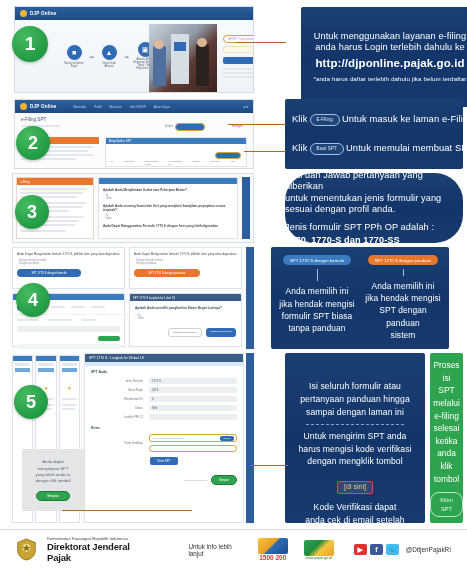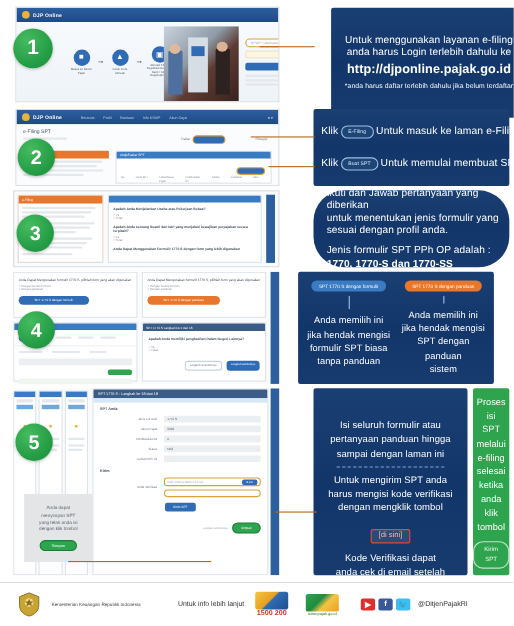"Ikuti dan Jawab pertanyaan yang" div.infopanel { padding-left: 12px -> 0 }
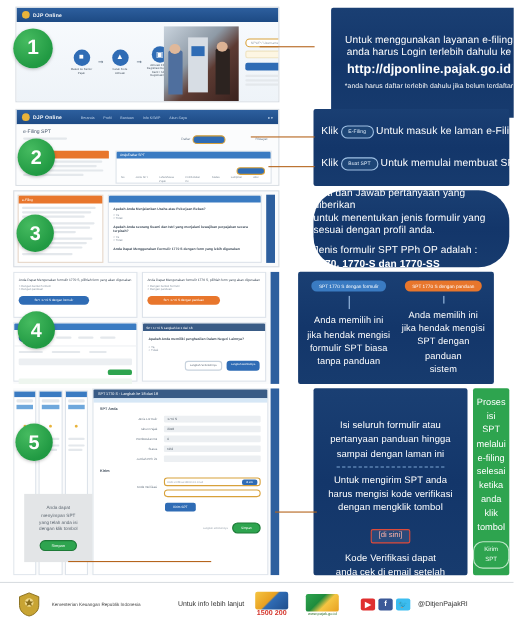"Direktorat Jenderal Pajak" div.fmaj { html: none -> <div>Direktorat Jenderal Pajak</div> }
